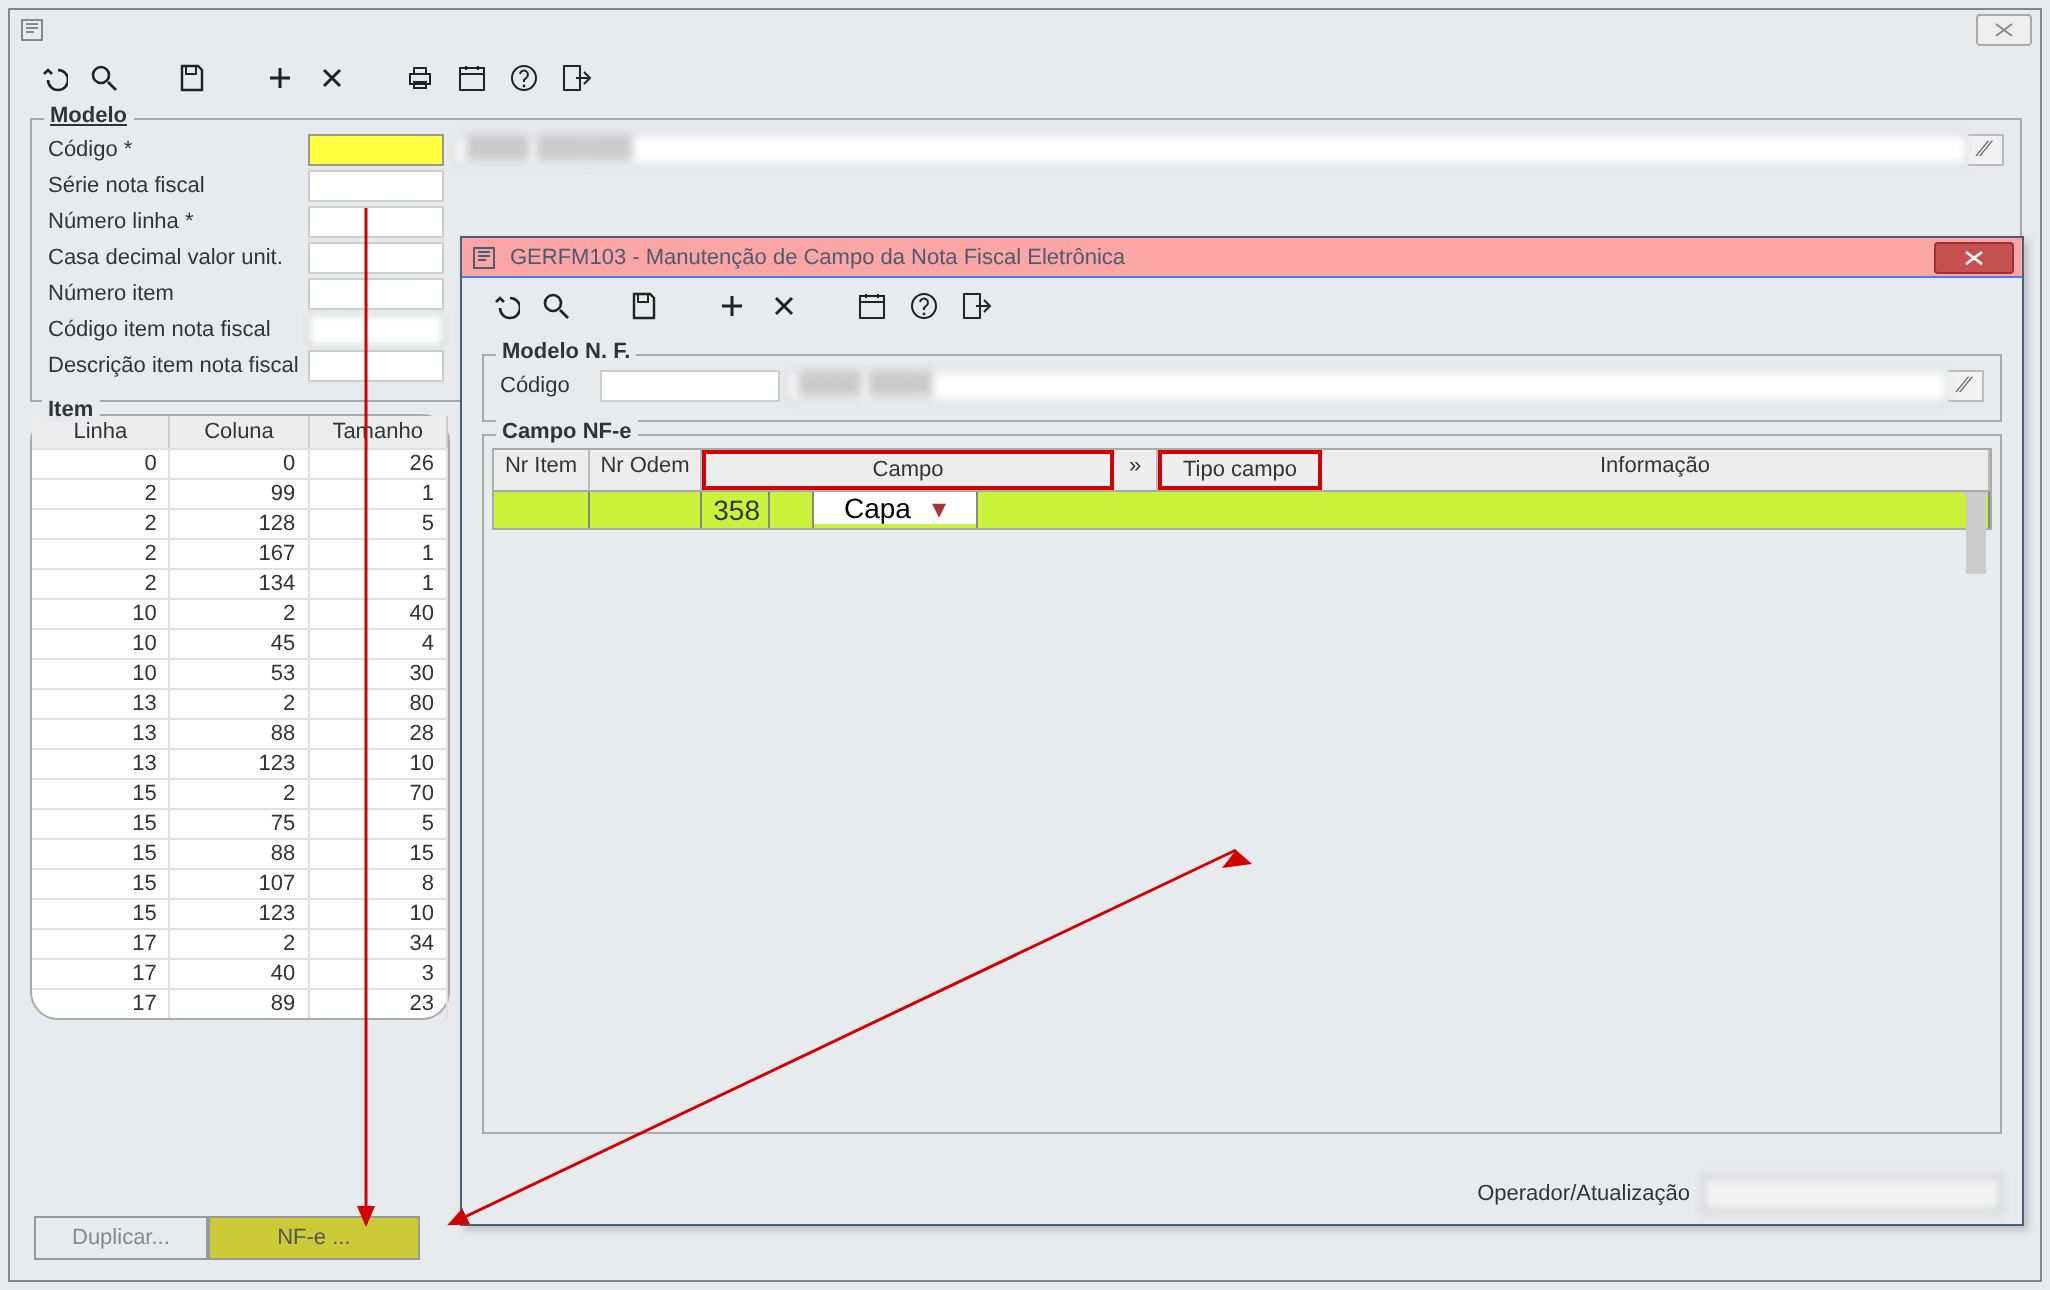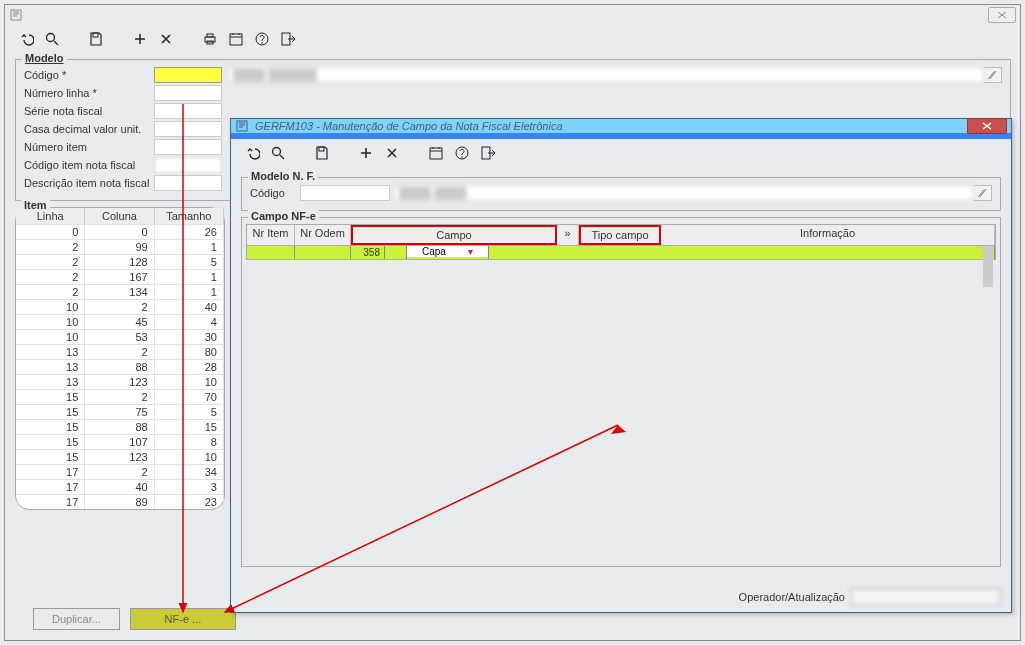"Número linha *" div.form-row { order: before "Série nota fiscal" -> after "Série nota fiscal" }
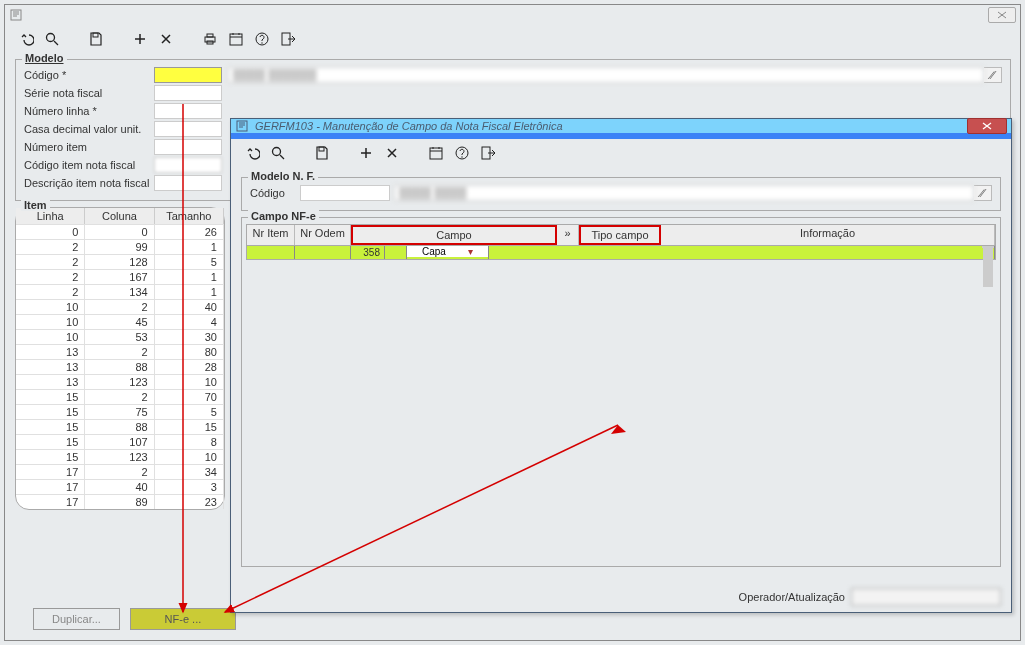"GERFM103 - Manutenção de Campo" .sub-titlebar { background: #7dd3fc -> #fca5a5; border-bottom: 6px solid #3b82f6 -> 1px solid #3b82f6; font-style: italic -> none }
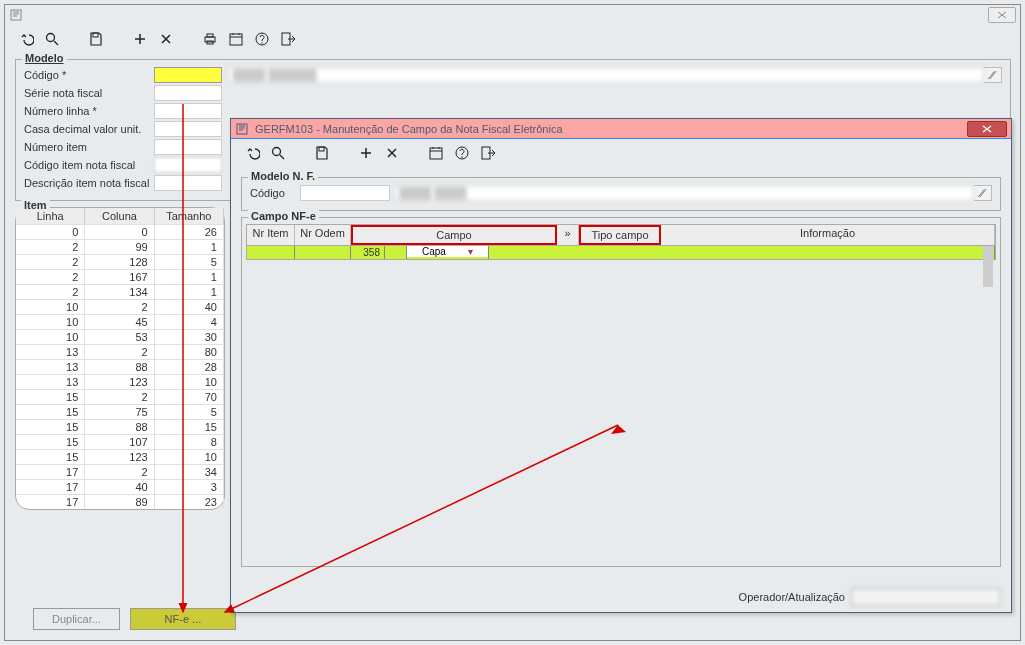"358" .nfe-row .nc { font-size: 10px -> 14px }
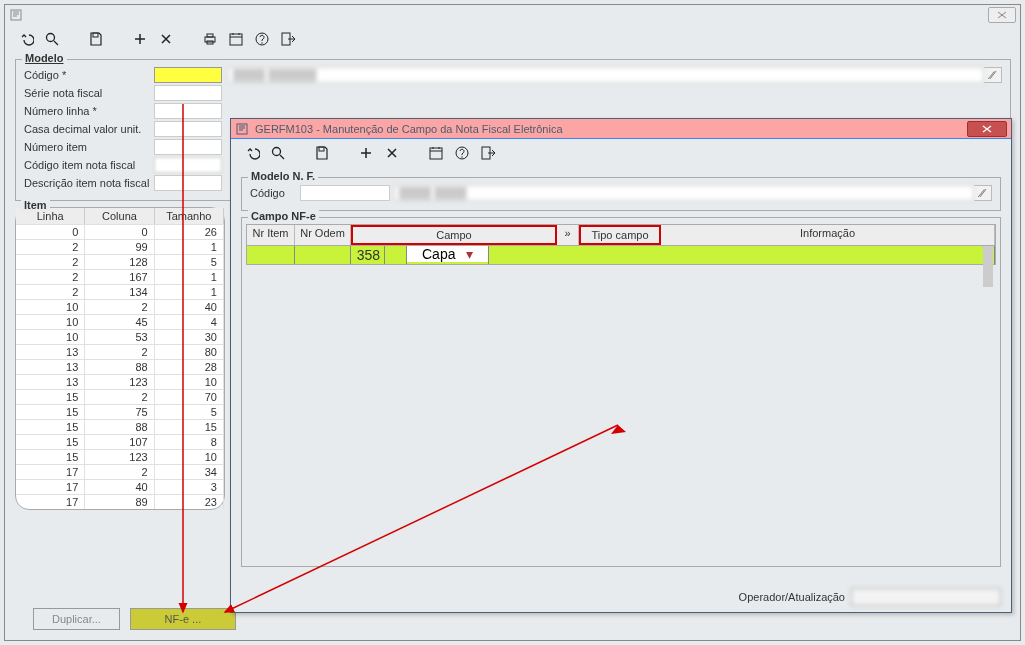"Duplicar..." div { gap: 10px -> none; left: 28px -> 12px }
